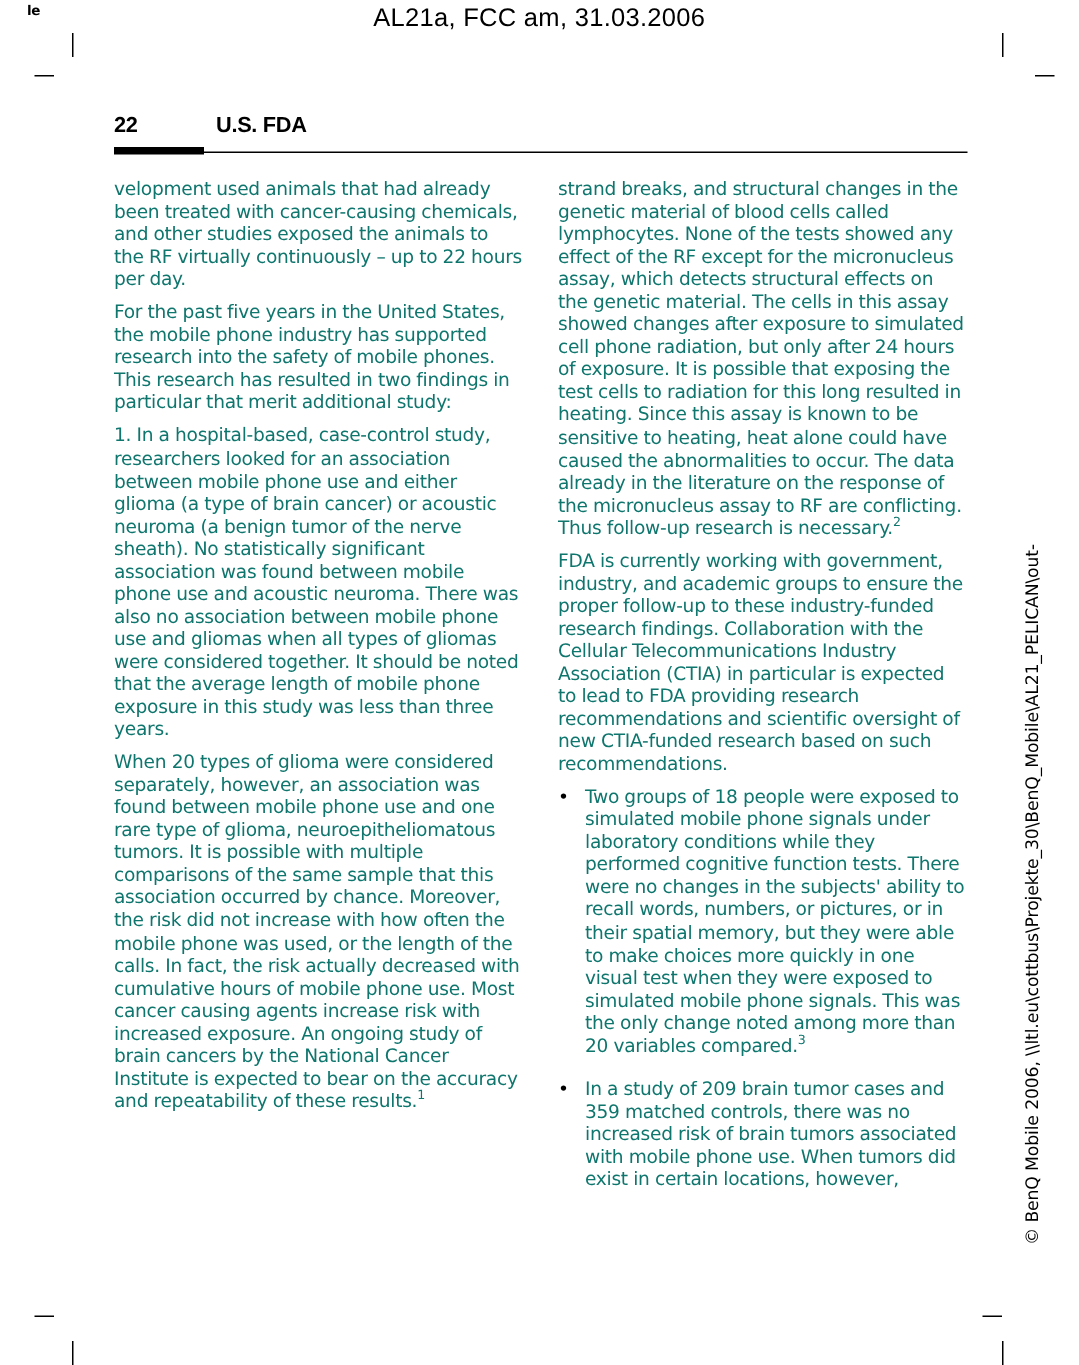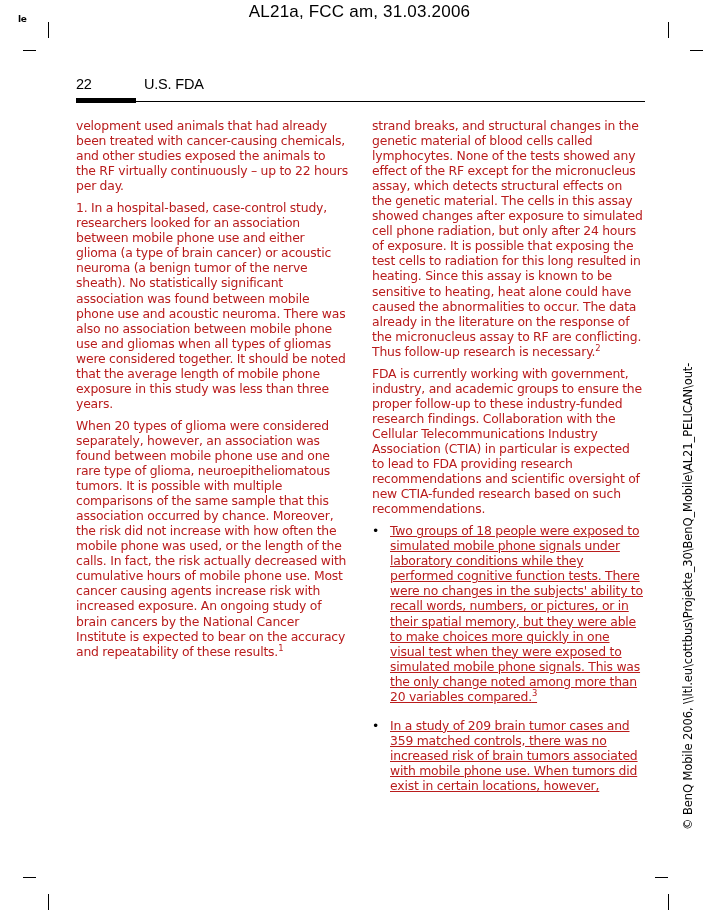"le" div.edge-glyph { top: 14px -> 3px }
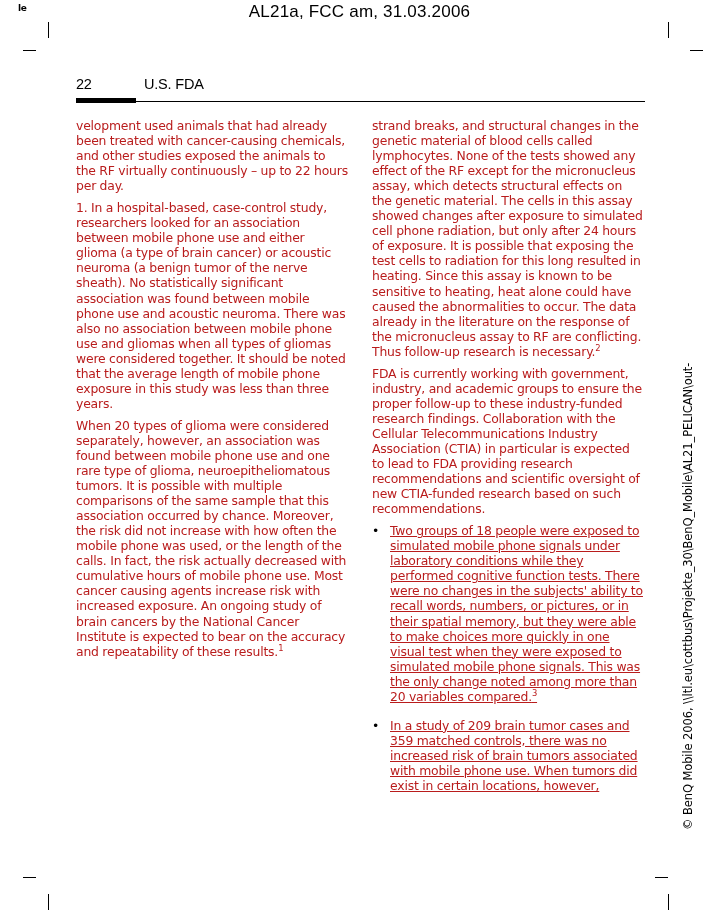"22" .page-head-row { font-weight: normal -> bold }
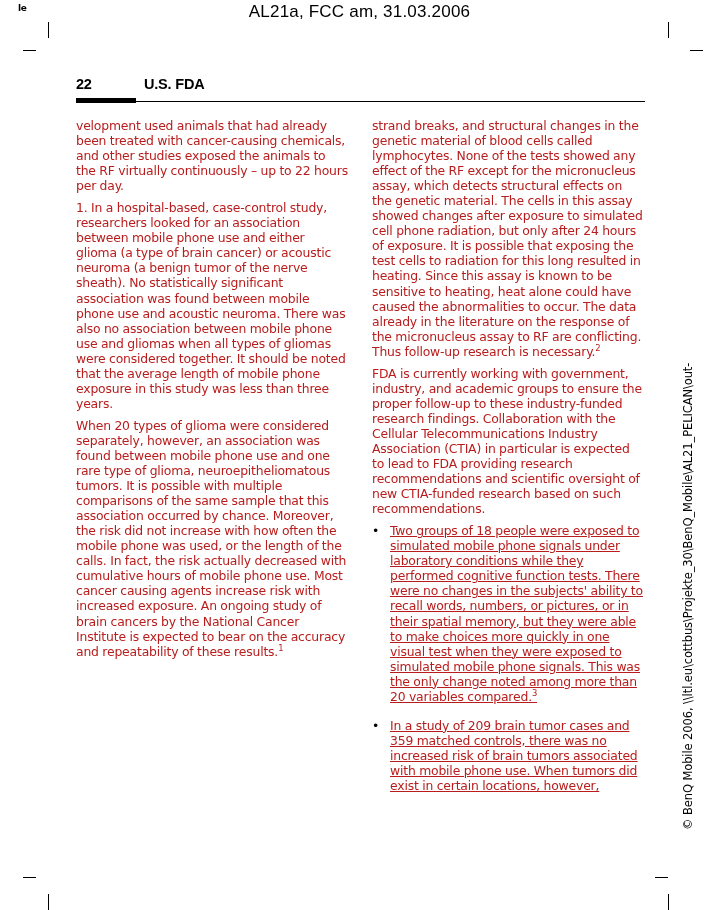"velopment used animals that had" .col p { color: #b91c1c -> #0f766e }
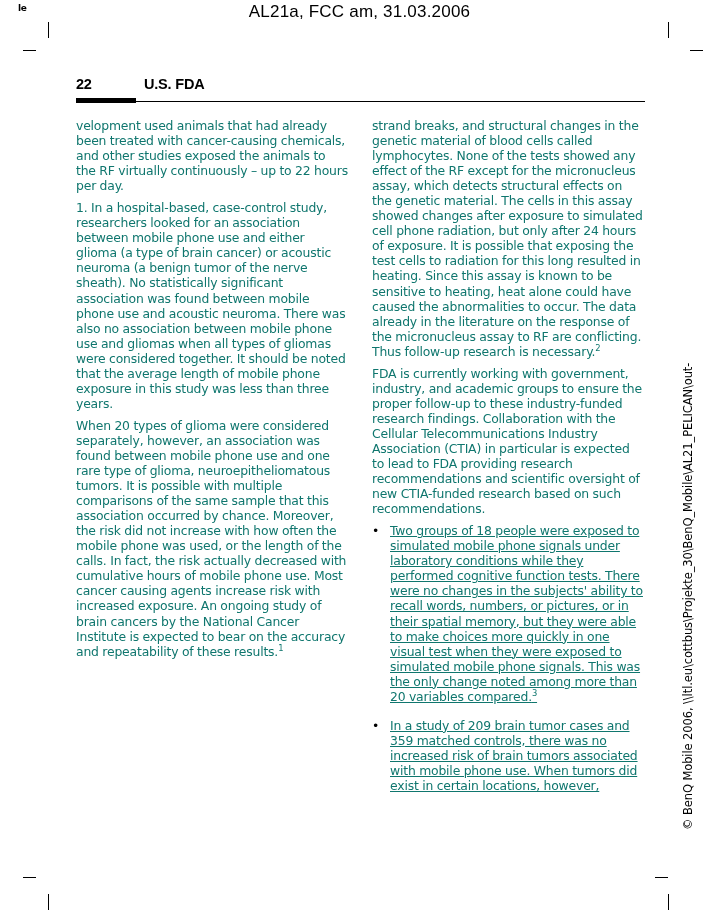"For the past five years" p { html: none -> <p>For the past five years in the United States, the mobile phone industry has supported research into the safety of mobile phones. This research has resulted in two findings in particular that merit additional study:</p> }
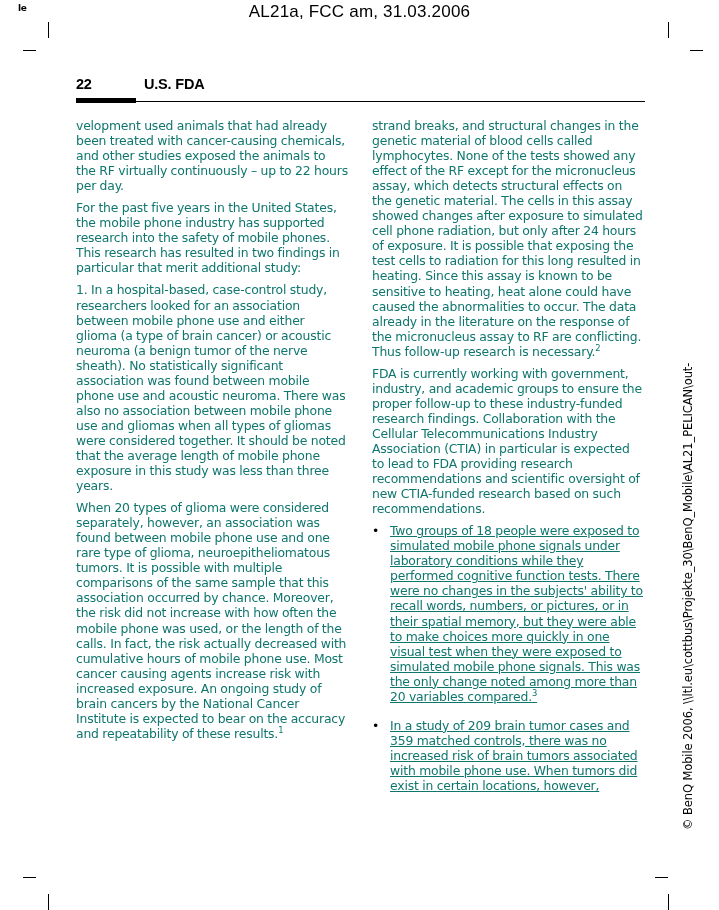"Two groups of 18 people" .bullet-text { text-decoration: underline -> none }
